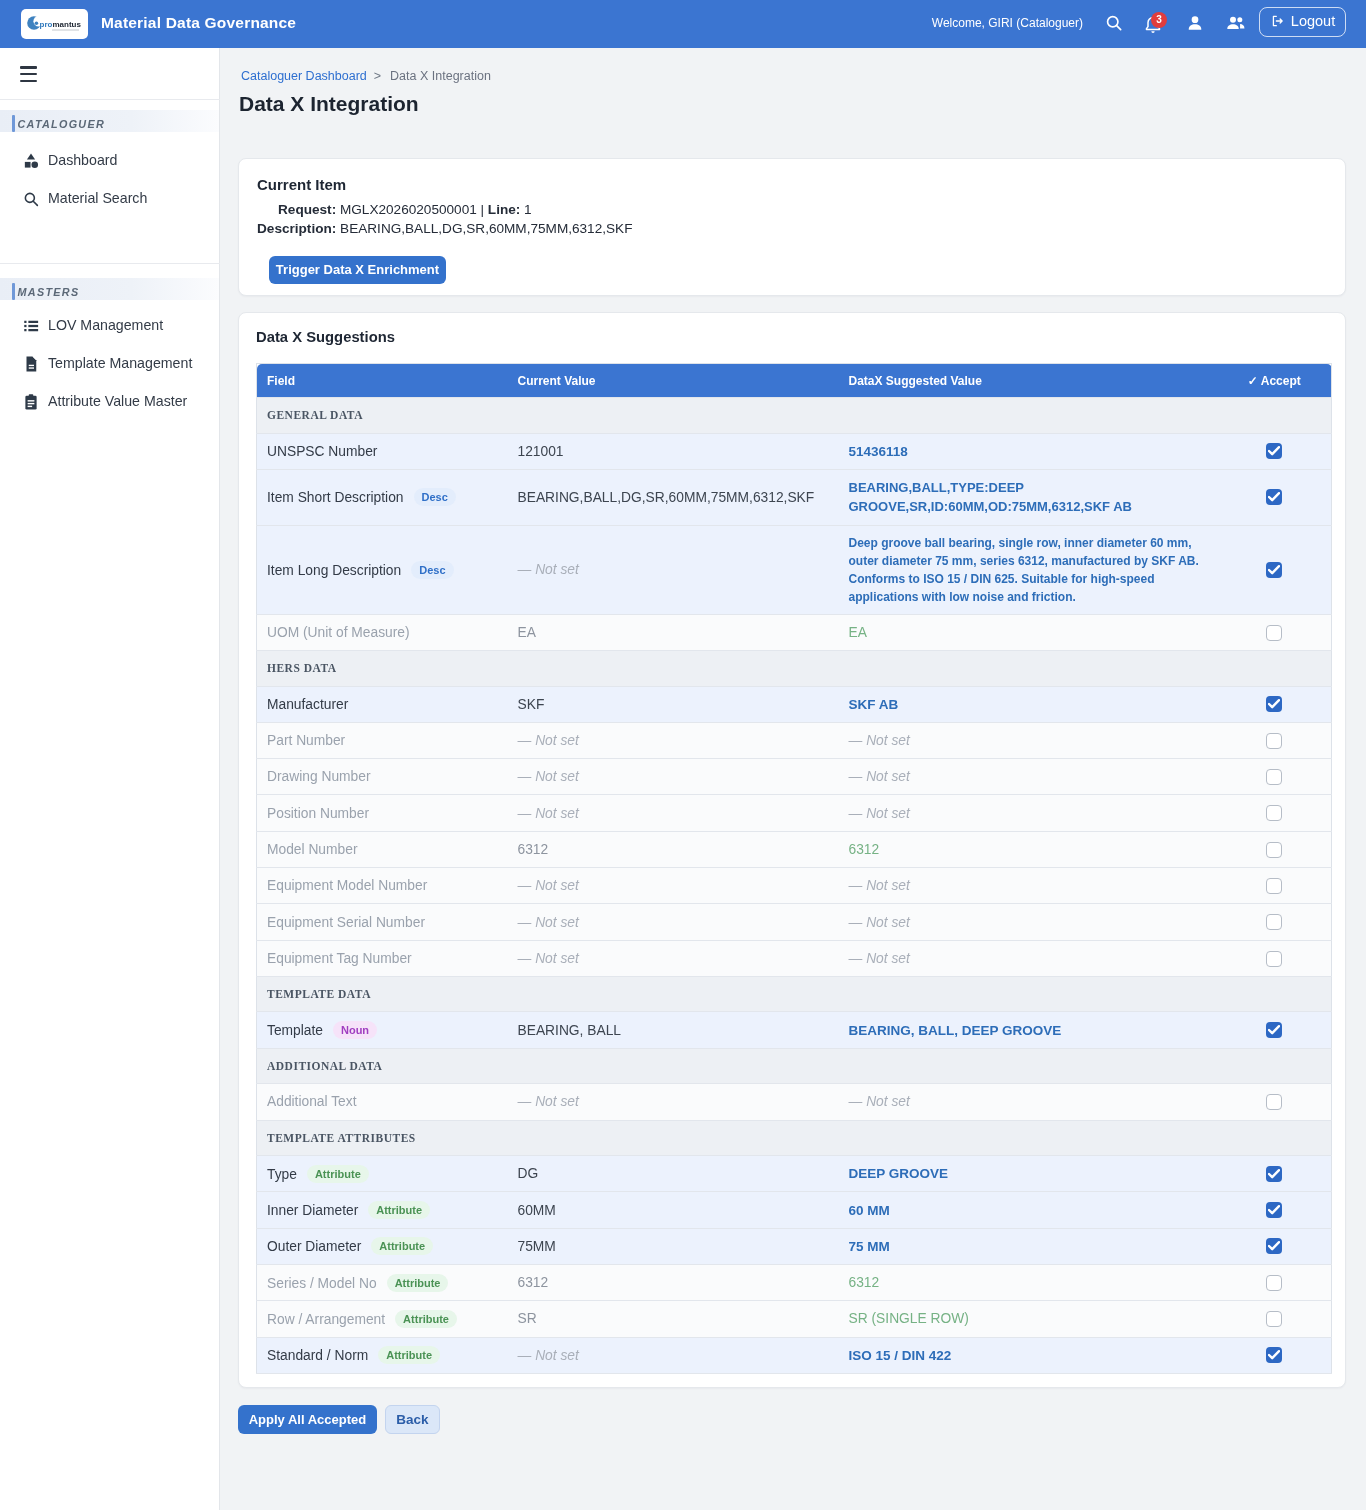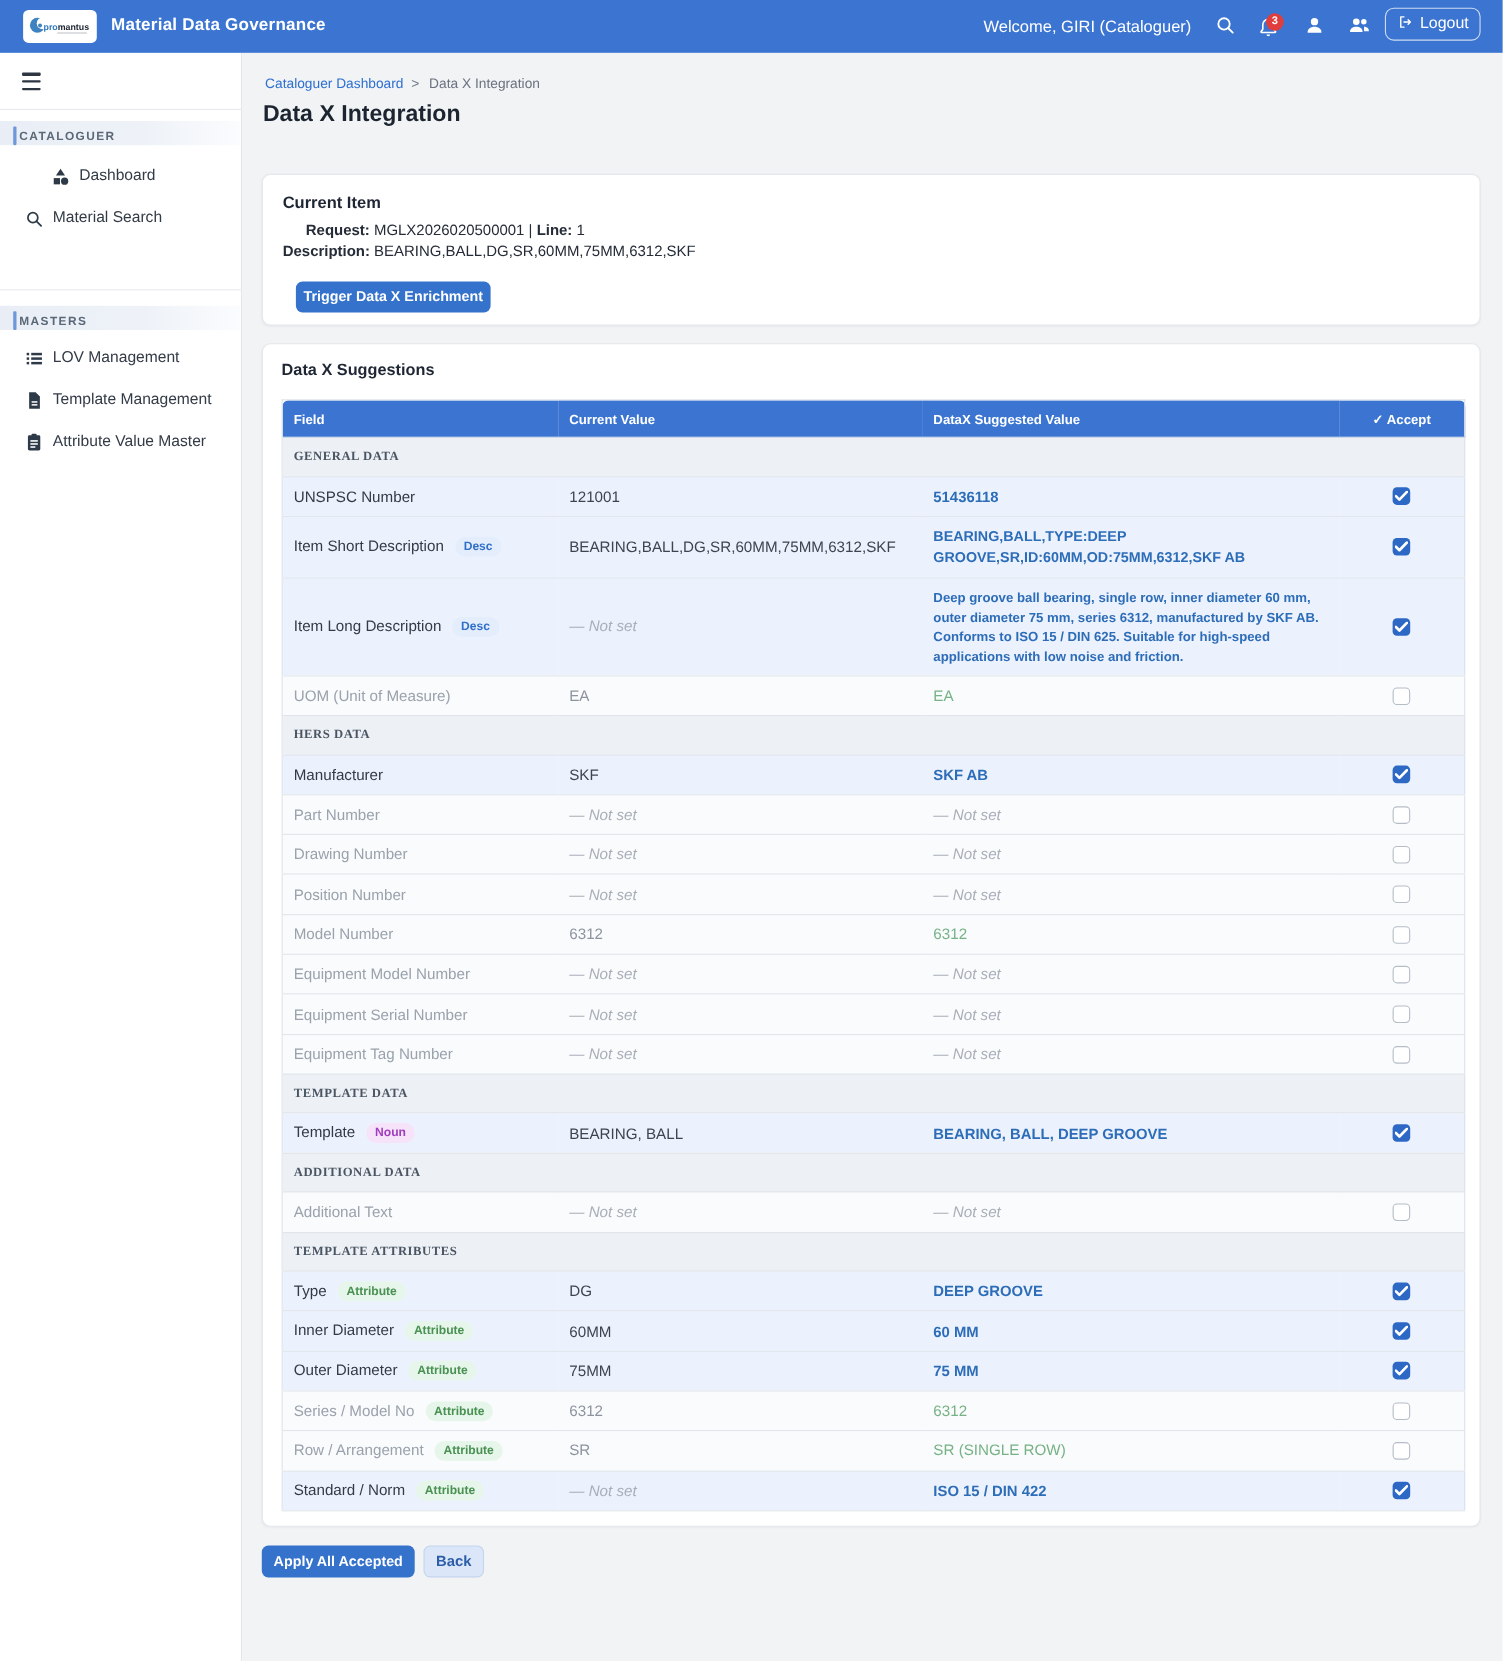"Welcome, GIRI (Cataloguer)" .welcome { font-size: 15px -> 12px }
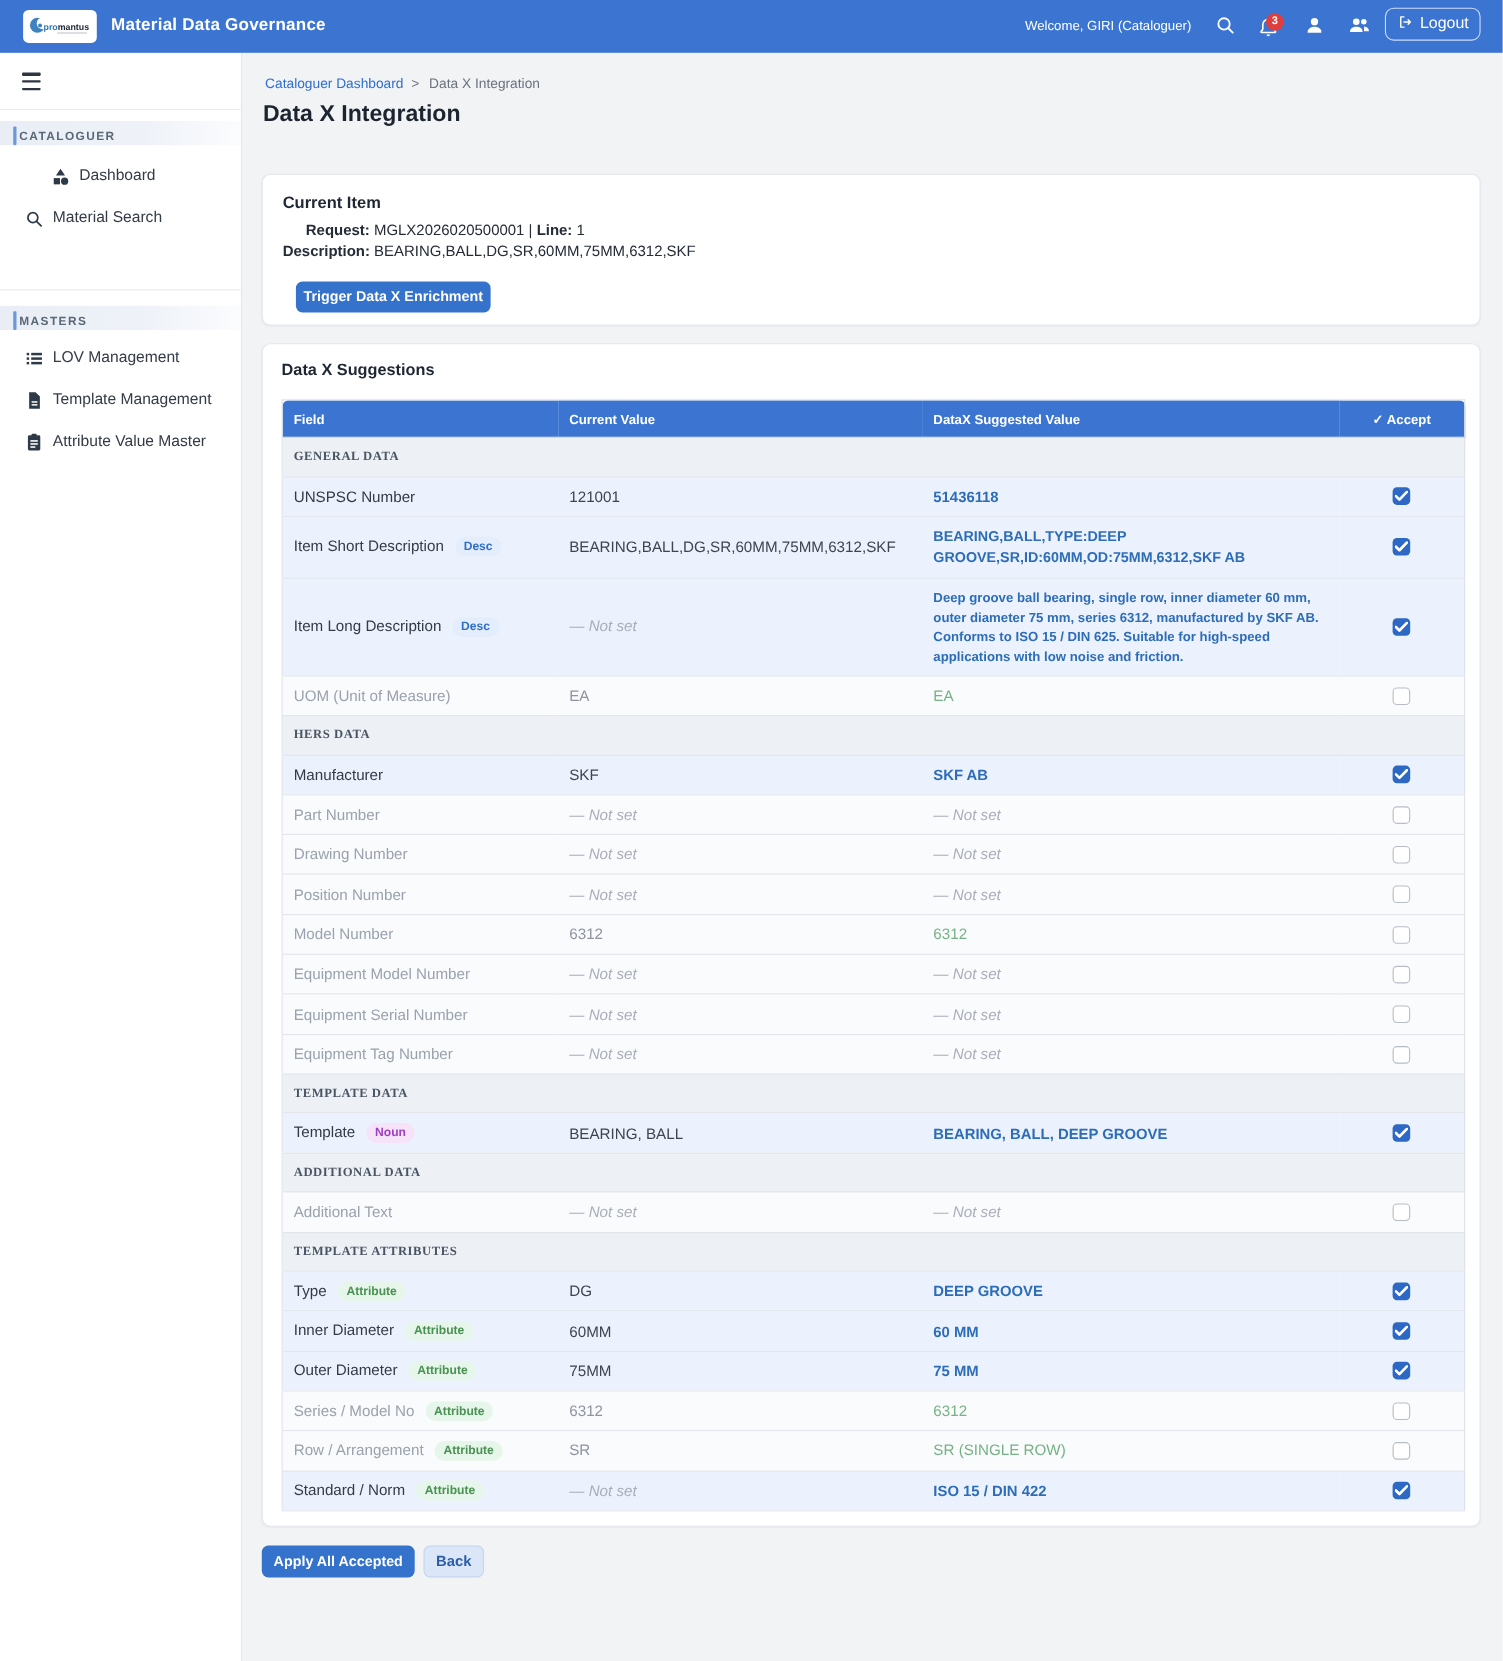"CATALOGUER" .secband { font-style: none -> italic }
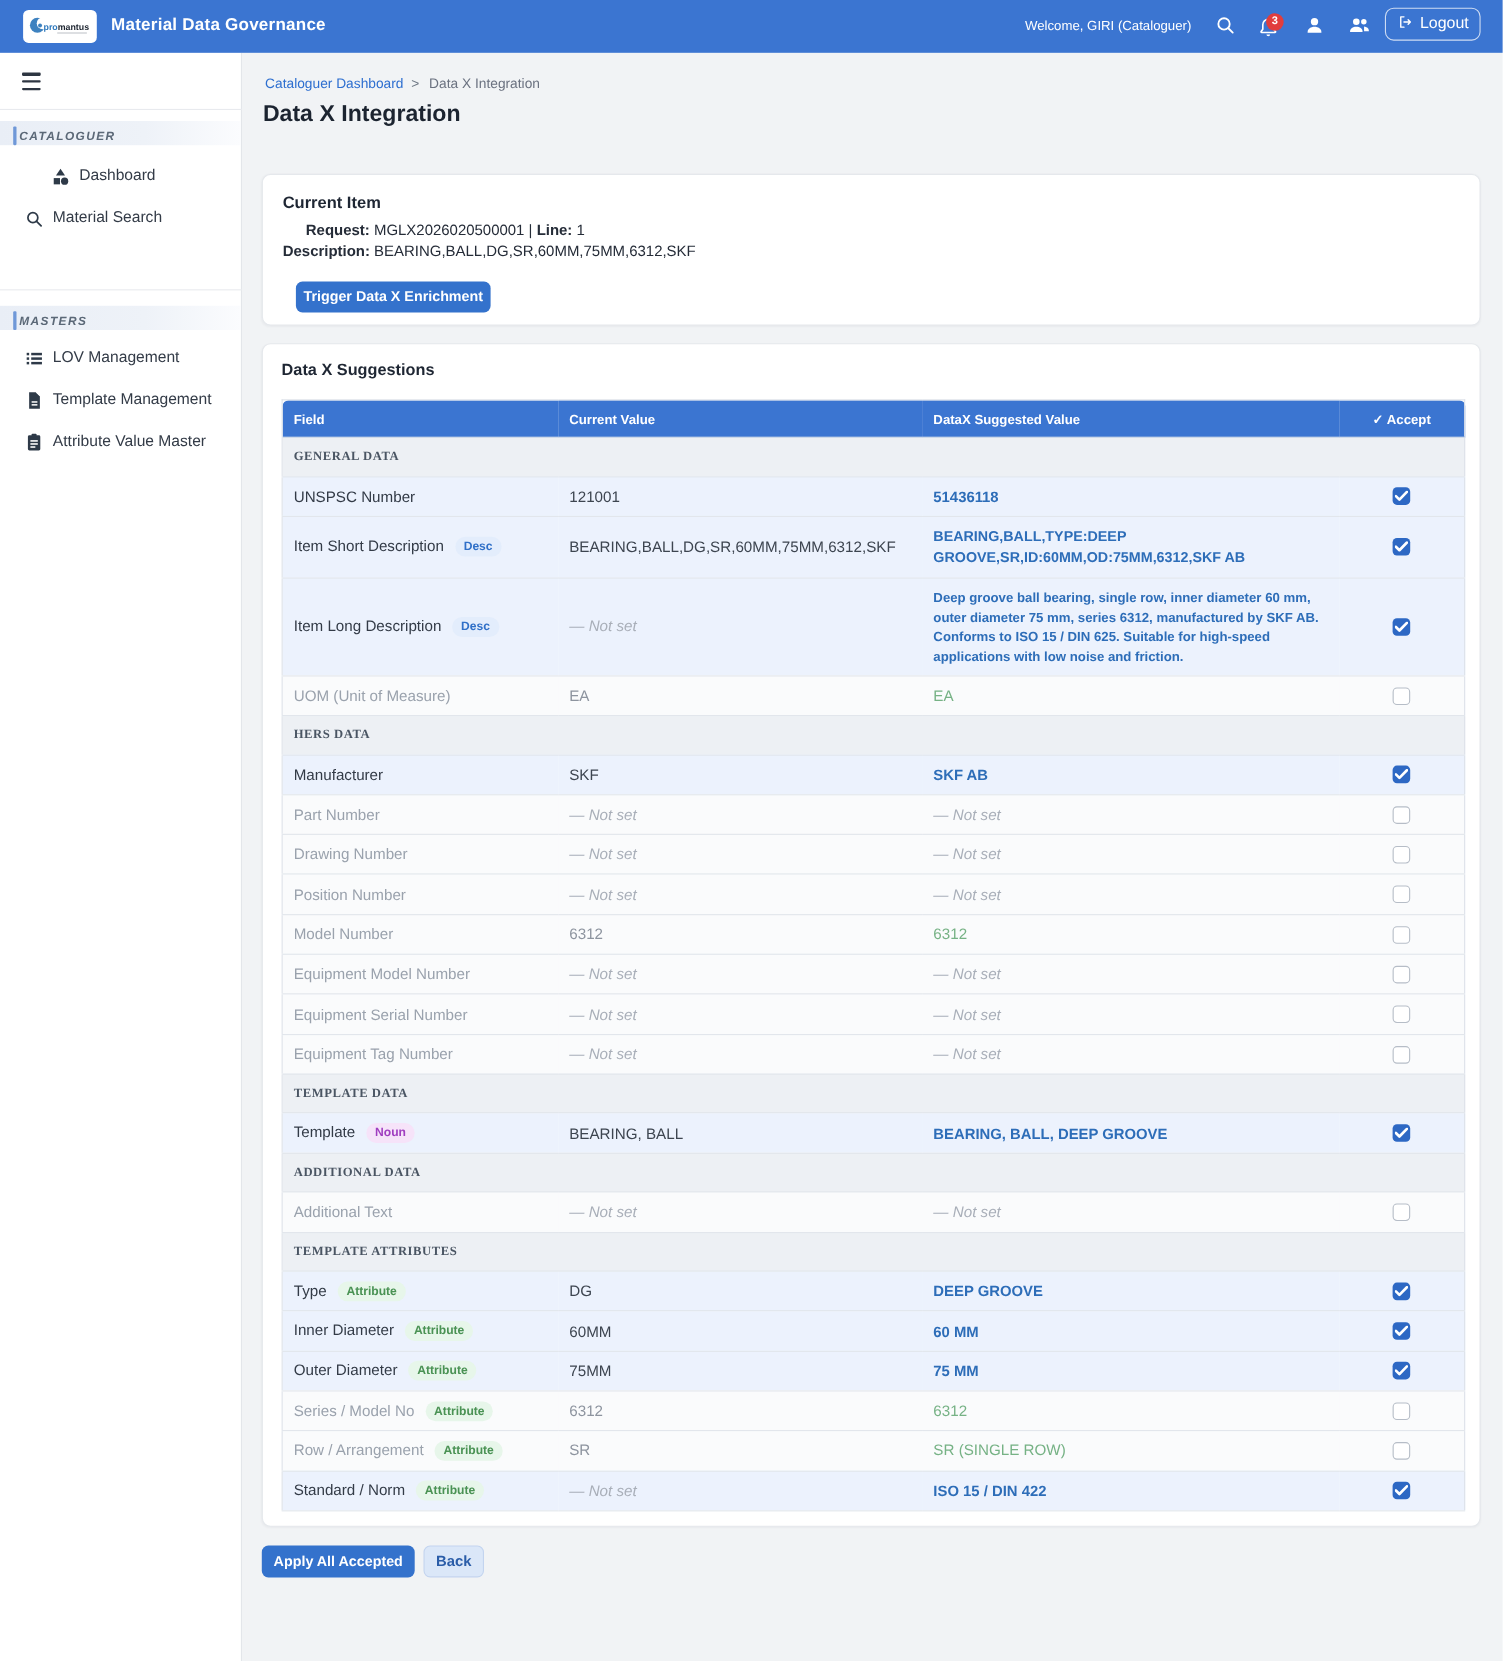"Dashboard" div.mitem { margin-left: 24px -> none }
